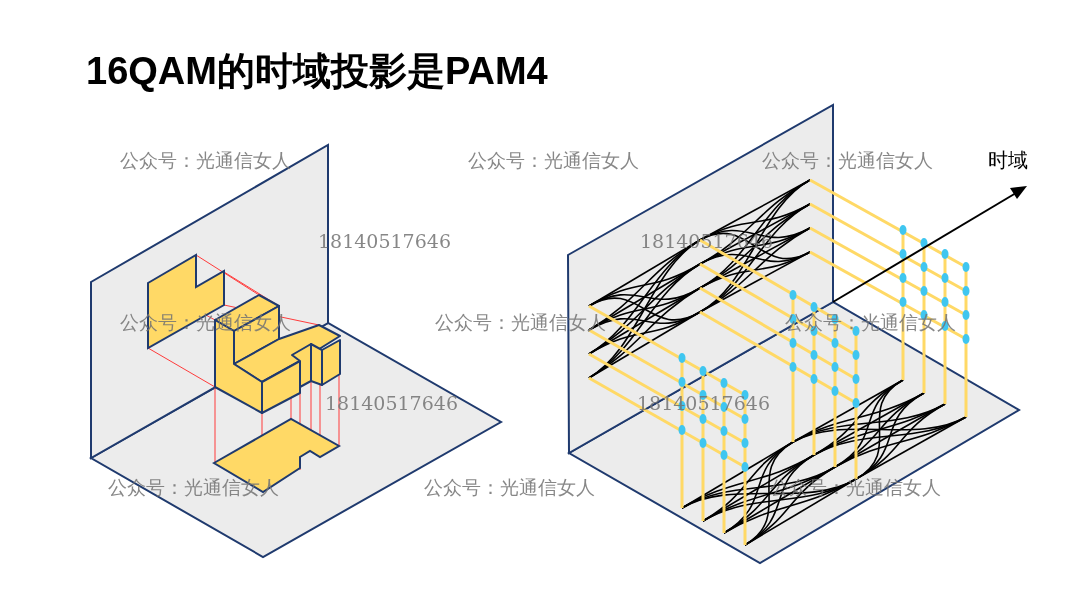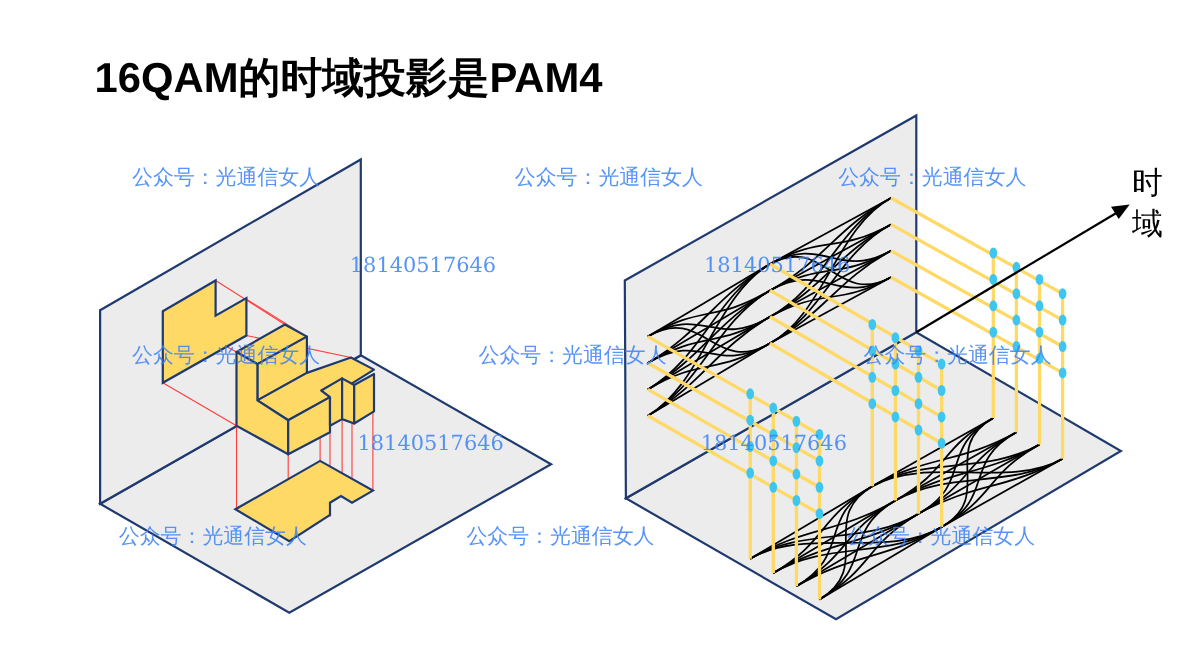"公众号：光通信女人" .wm { color: #3b82f6 -> #737373 }
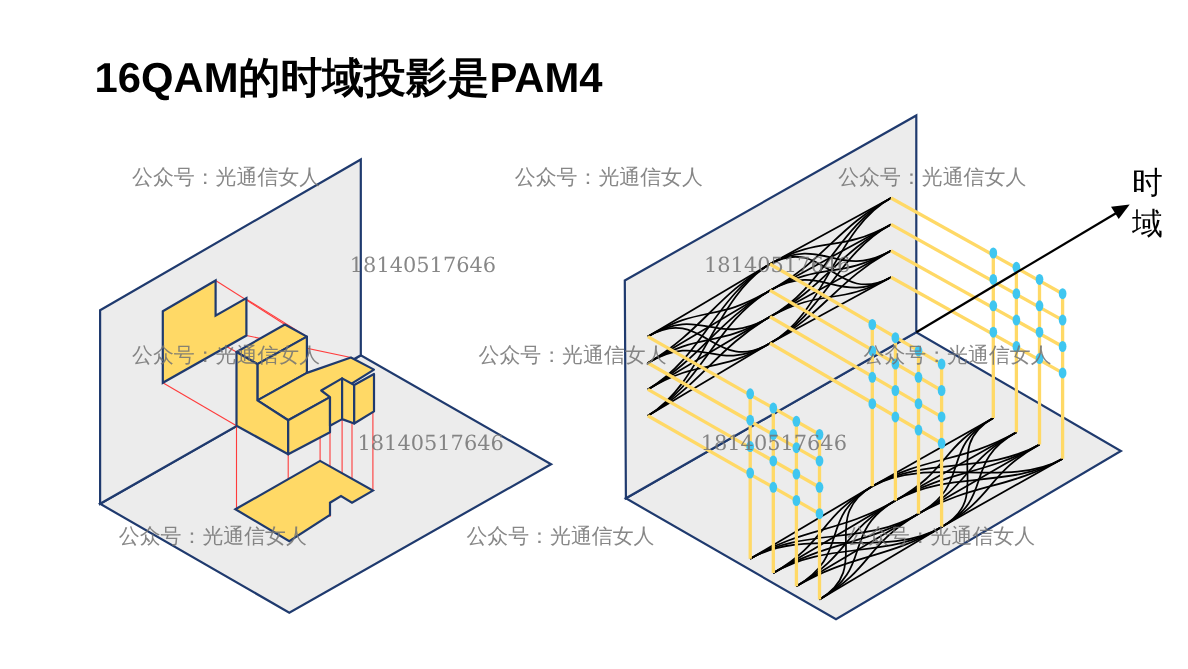"时域" #axis-label { font-size: 28px -> 20px; left: 1029px -> 988px }
